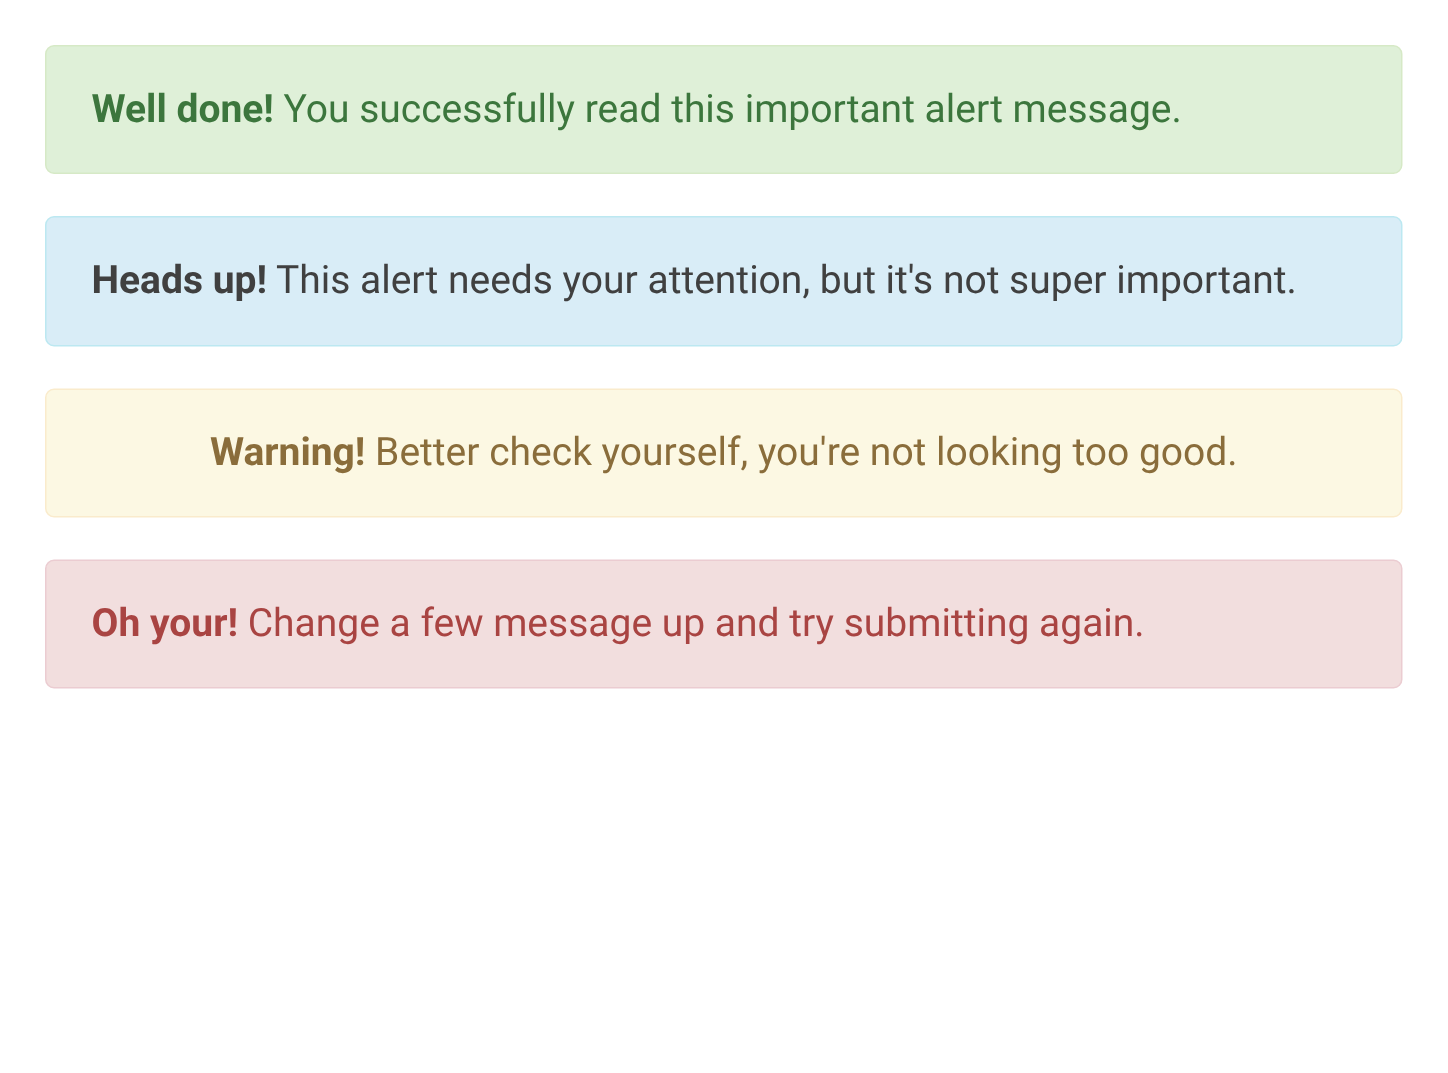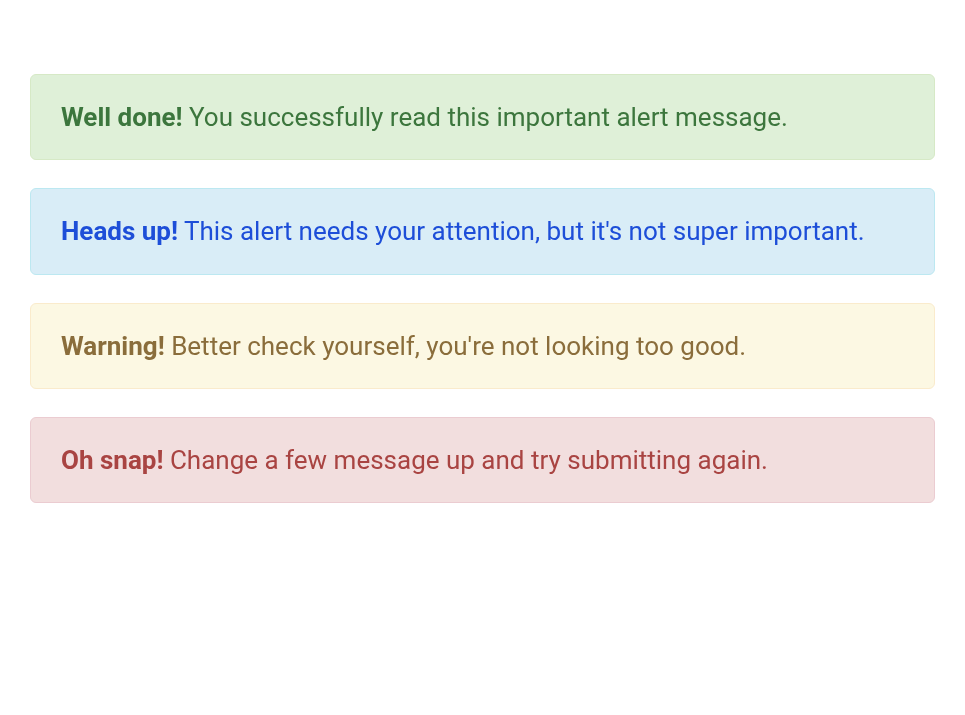"Well done! You successfully read" .alert-success { margin-top: 44px -> none }
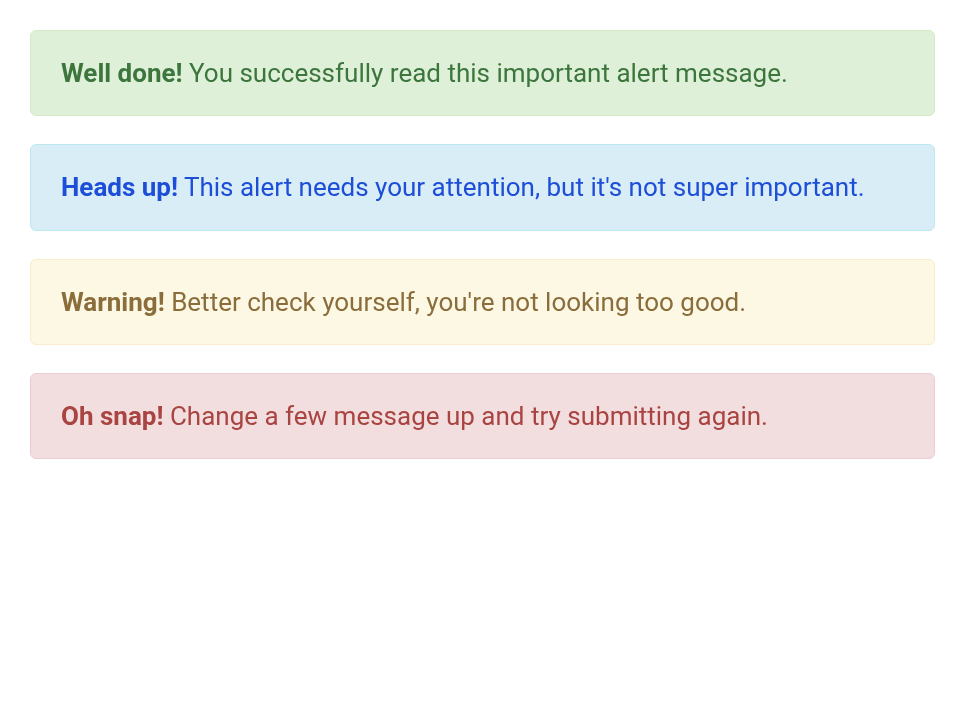"Heads up! This alert needs" .alert-info { color: #1d4ed8 -> #404040 }
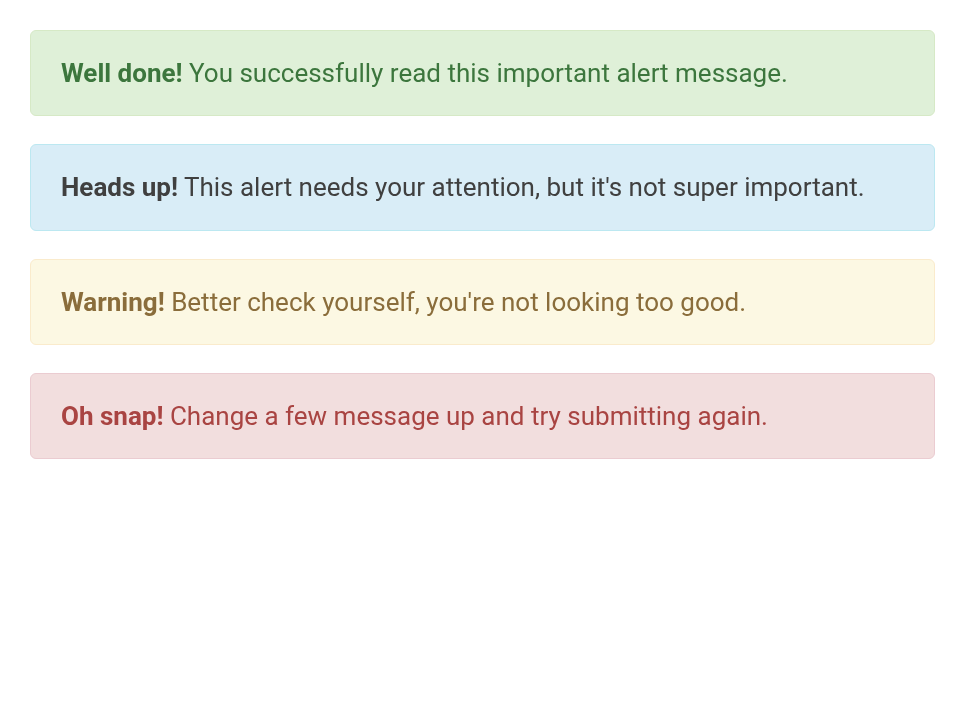"Warning! Better check yourself, you're" .alert-warning { text-align: none -> center }
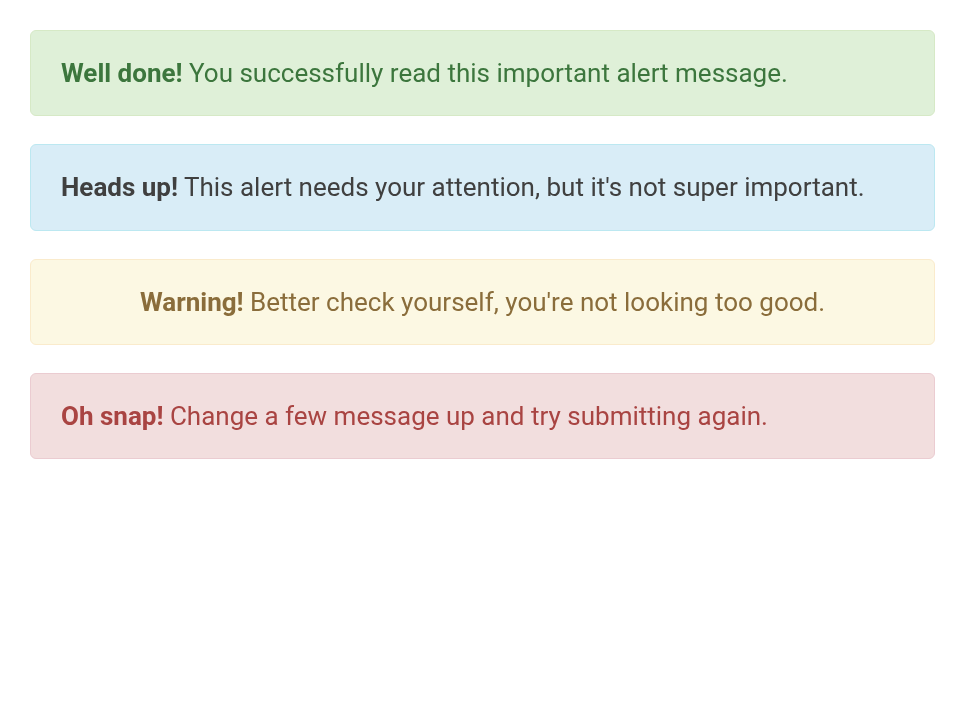"Oh snap!" strong { text: snap -> your }
